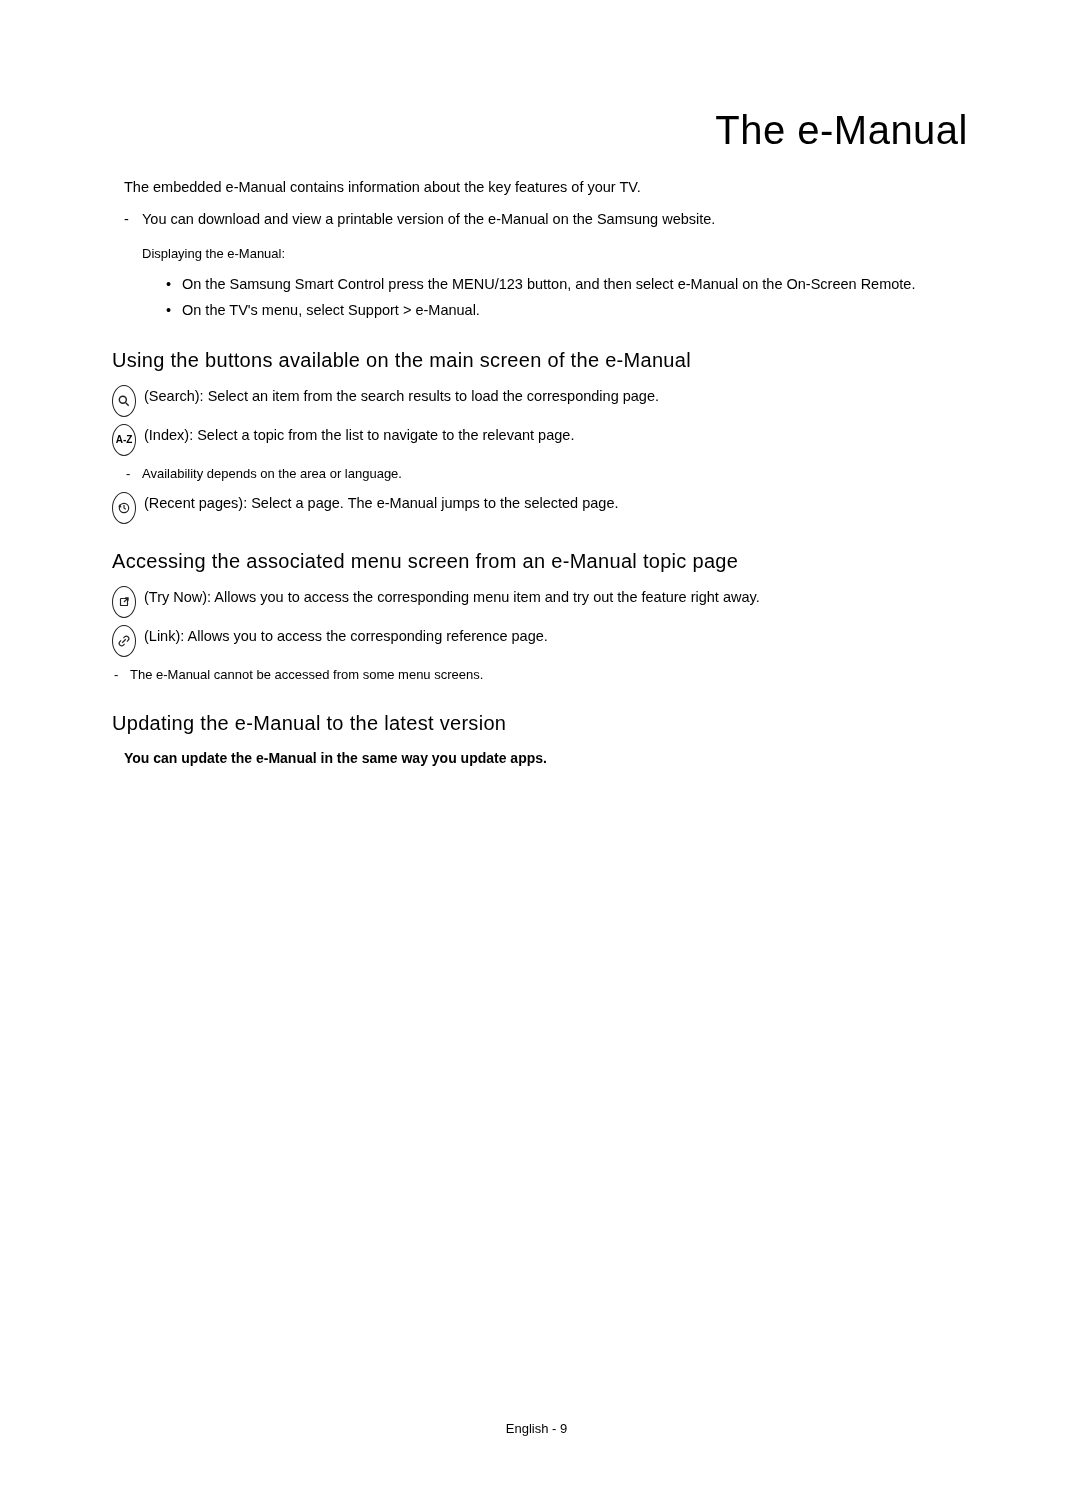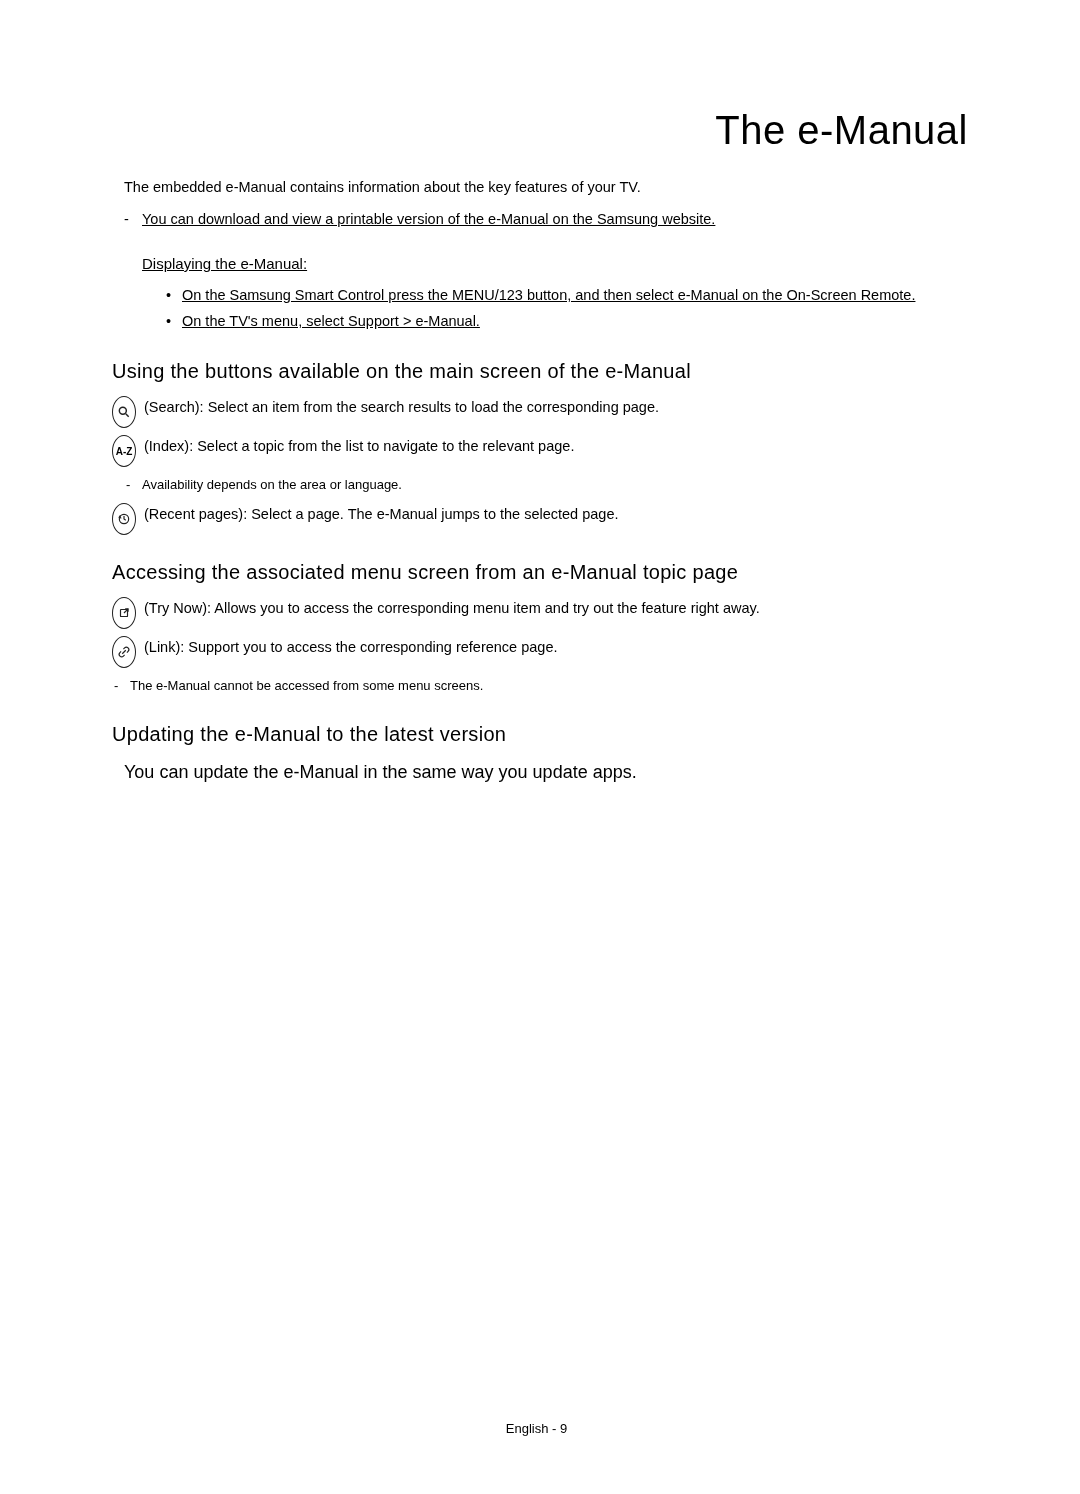"You can download and view" .dash-list { text-decoration: underline -> none }
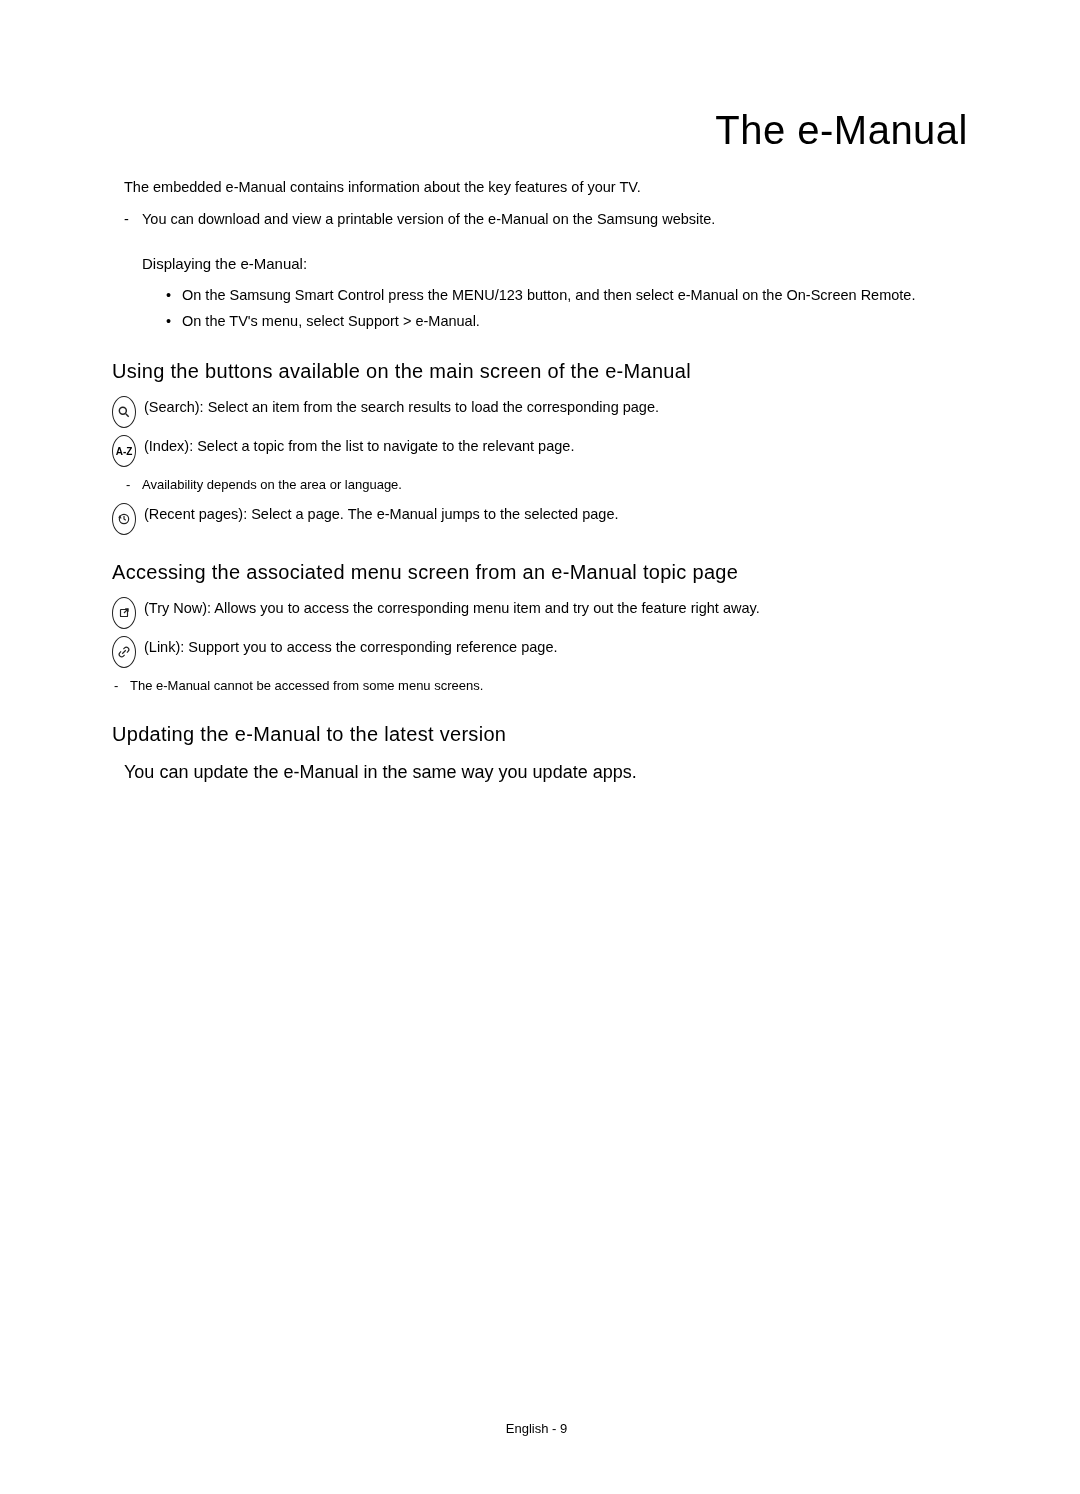"Displaying the e-Manual:" .sub-line { font-size: 15px -> 13px; margin-top: 20px -> 12px }
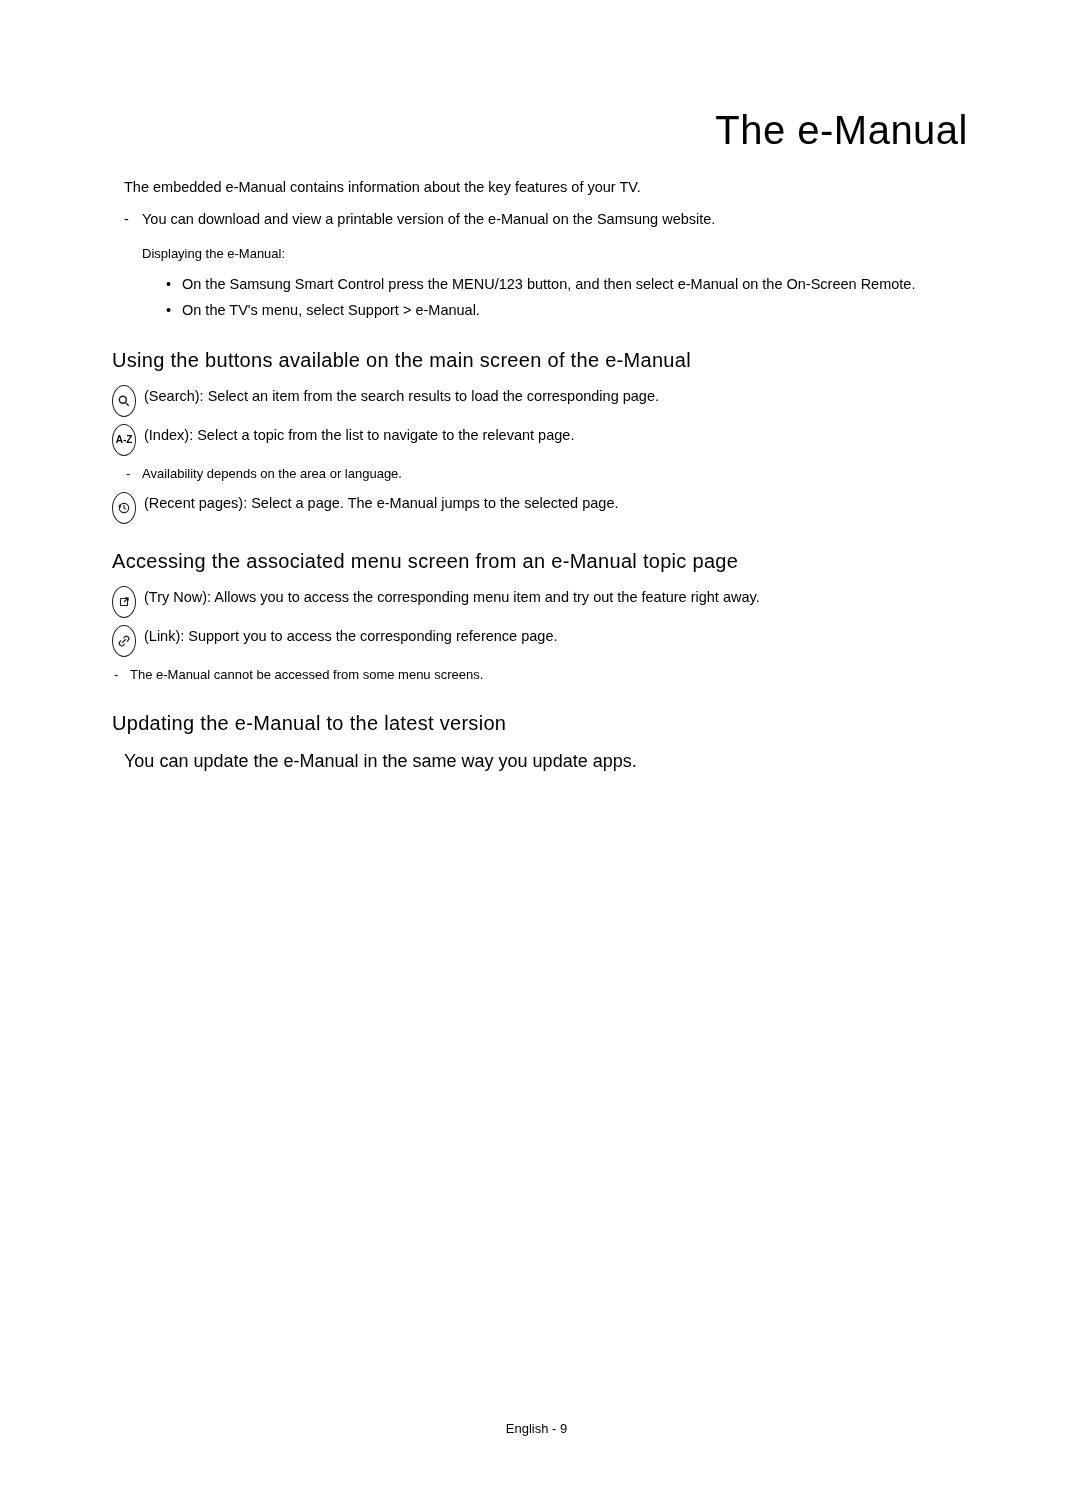"(Link): Support you to access" span { text: Support -> Allows }
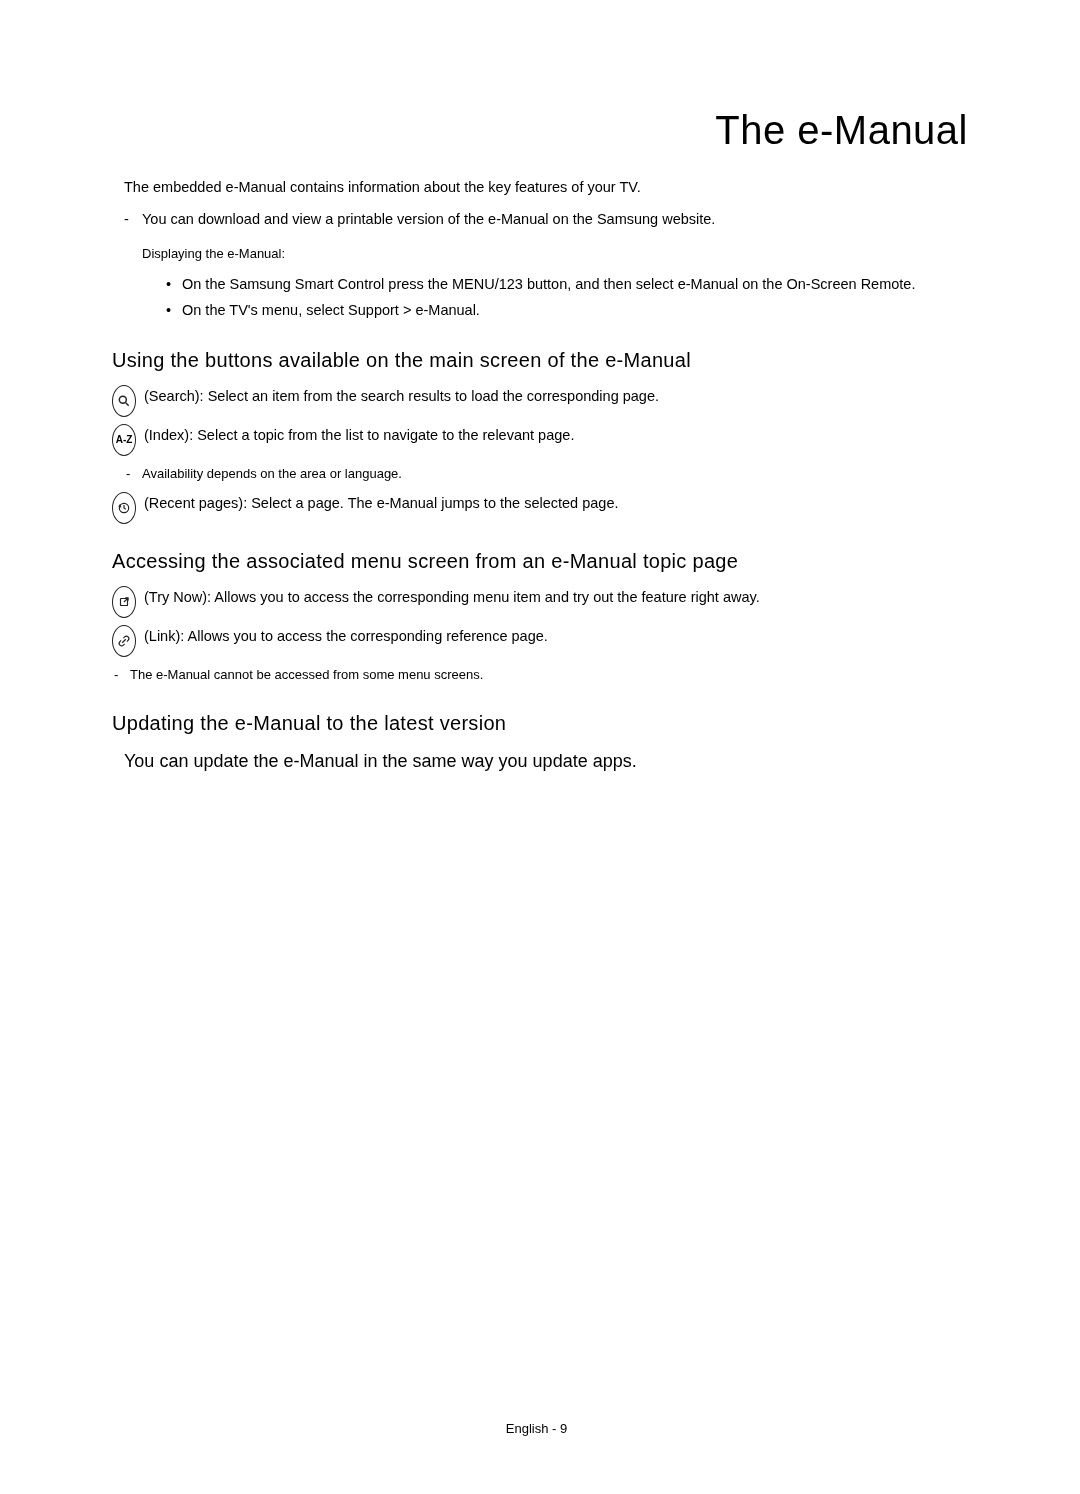"You can update the e-Manual" p.body-text { font-size: 18px -> 14px; font-weight: none -> bold }
